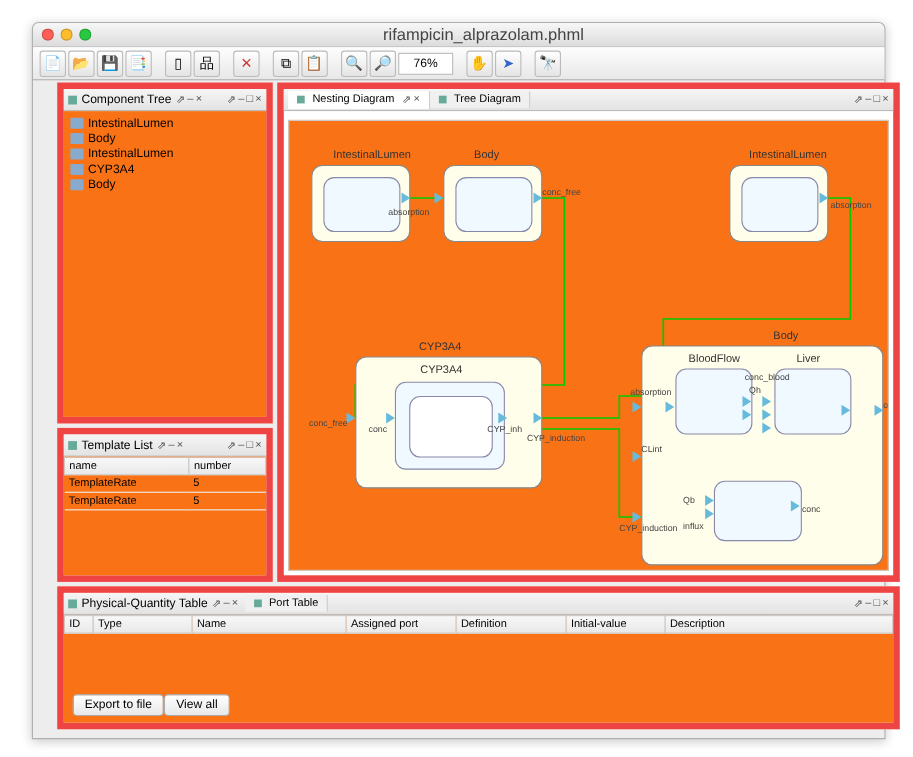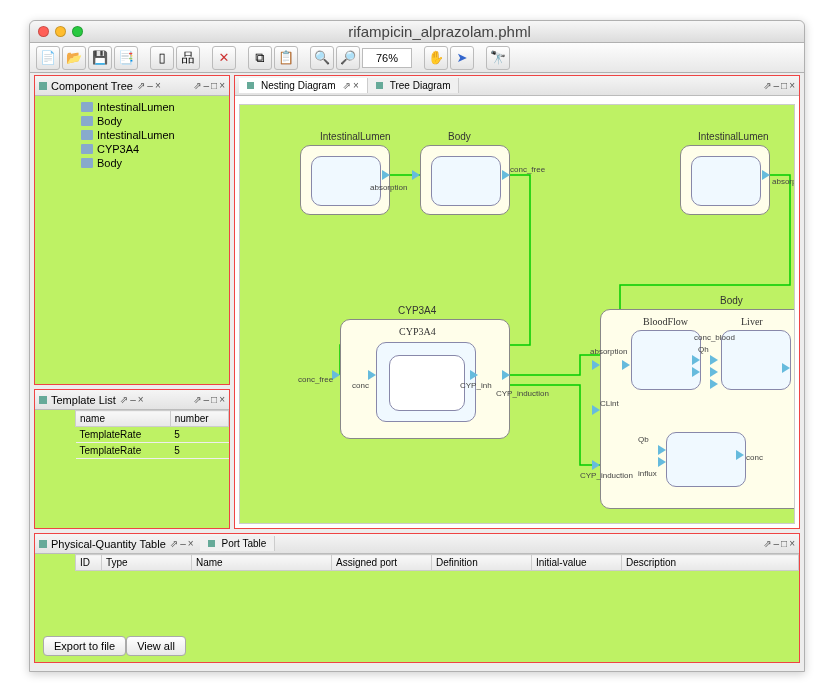"Component Tree" .panel { border: 1px solid #ef4444 -> 6px solid #ef4444; margin-left: none -> 18px }
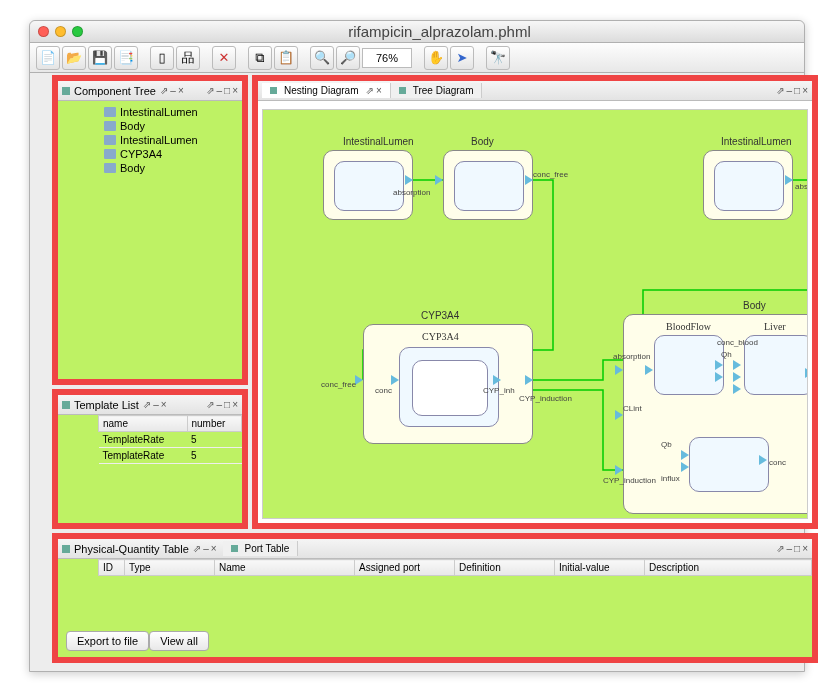"IntestinalLumen" .panelbody { background: #bef264 -> #f97316; padding-left: 40px -> none }
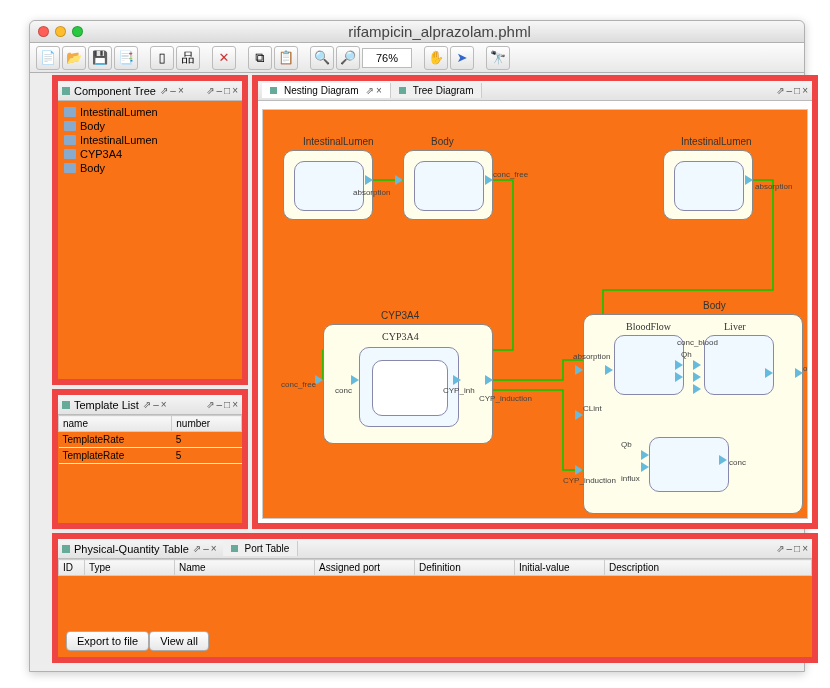"BloodFlow" .node { font-family: Liberation Serif, serif -> none }
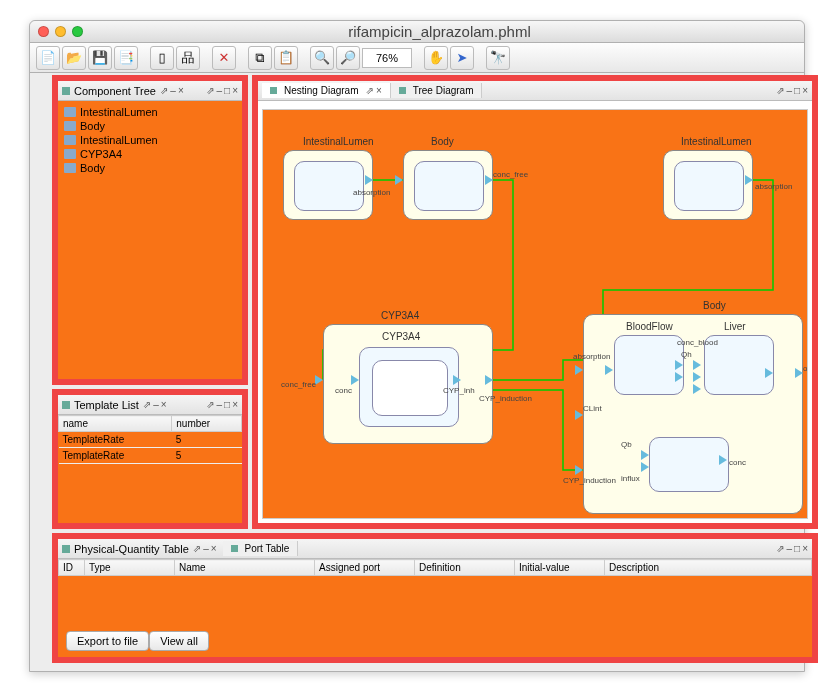"Qb" div.portlabel { top: 330px -> 340px }
